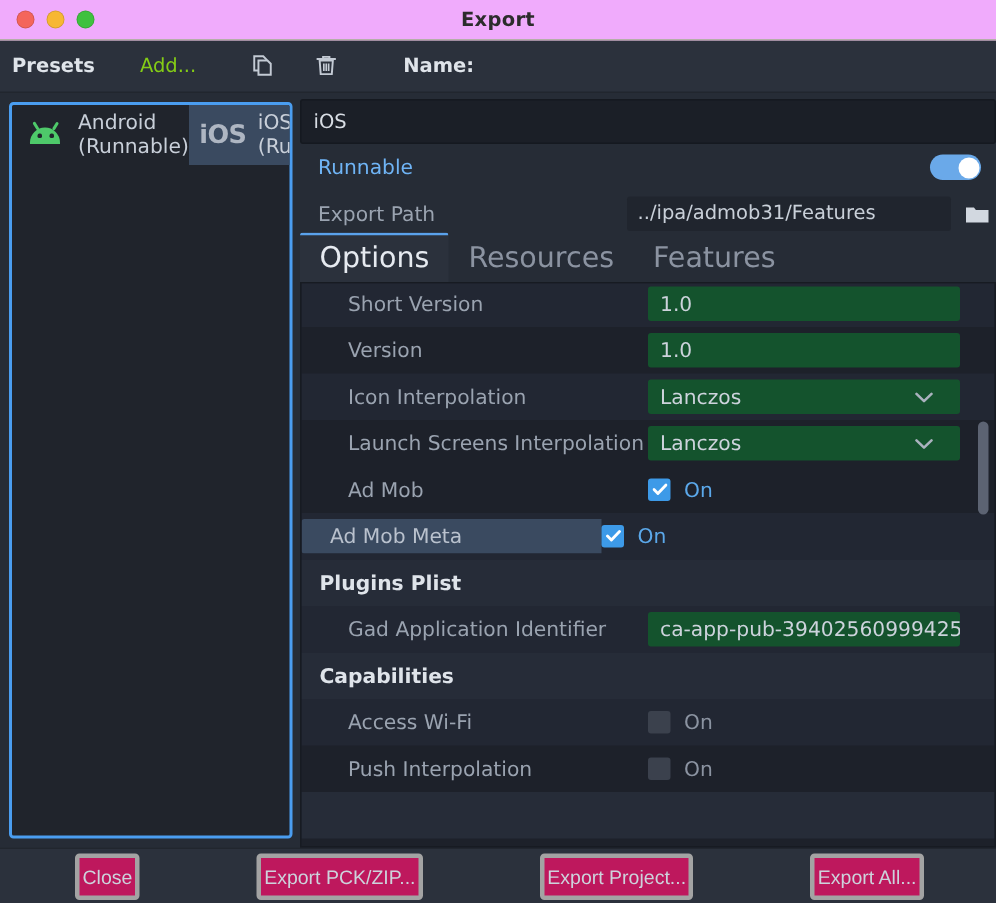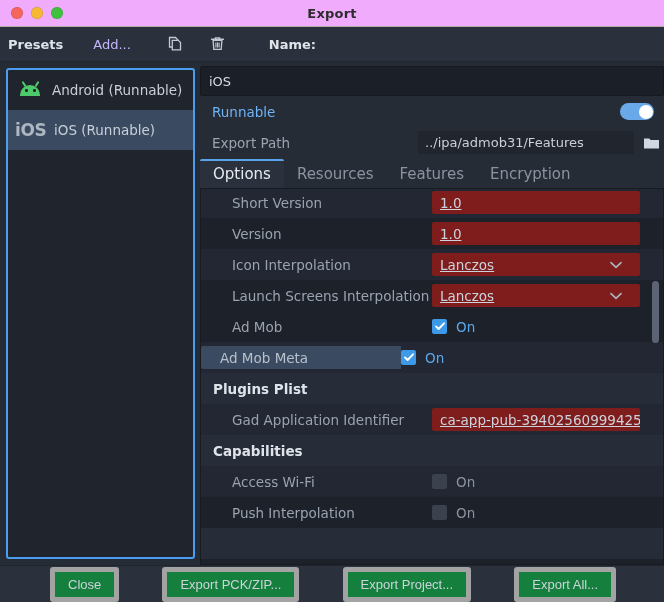"Add..." .tb-add { color: #c4b5fd -> #84cc16 }
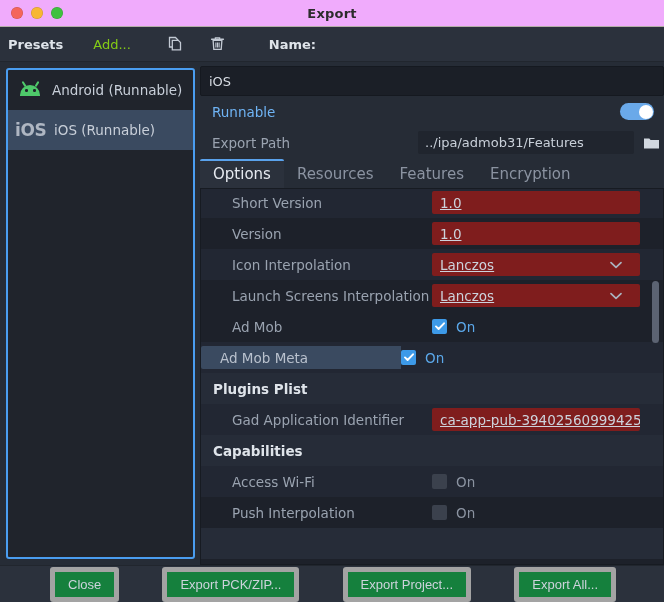"Android (Runnable)" .left { flex-direction: column -> row }
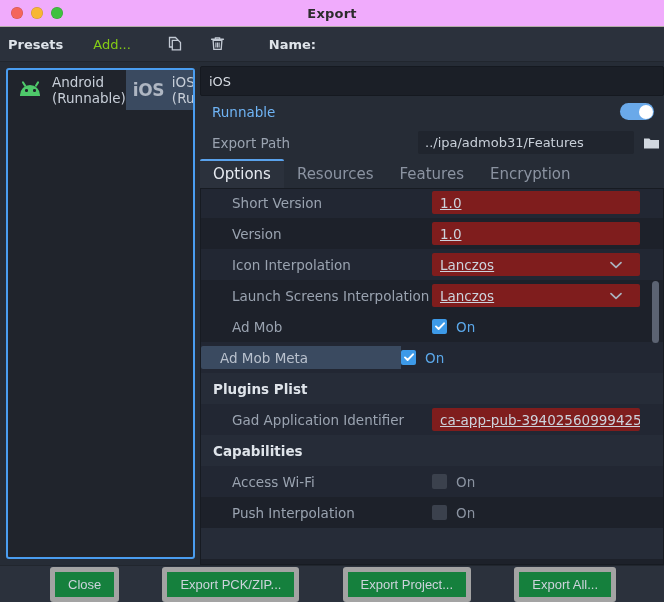"Options" .tab { font-size: 15px -> 19px }
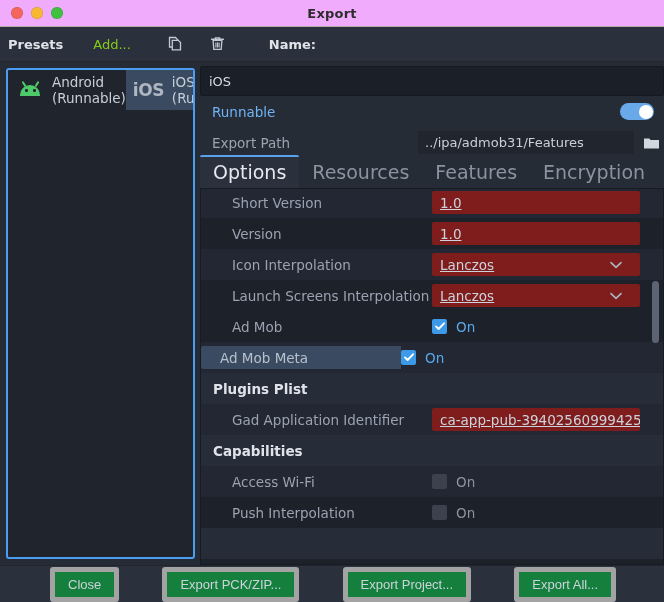"Encryption" div.tab { html: <div>Encryption</div> -> none }
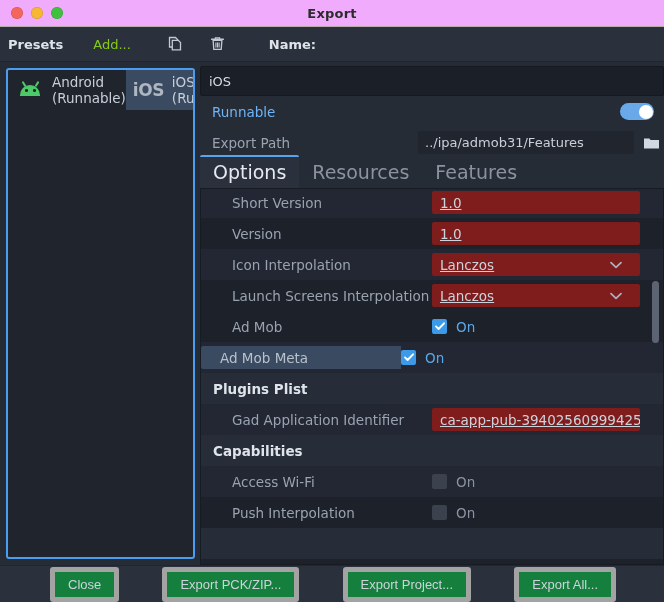"1.0" .val-box { background: #7f1d1d -> #14532d; text-decoration: underline -> none }
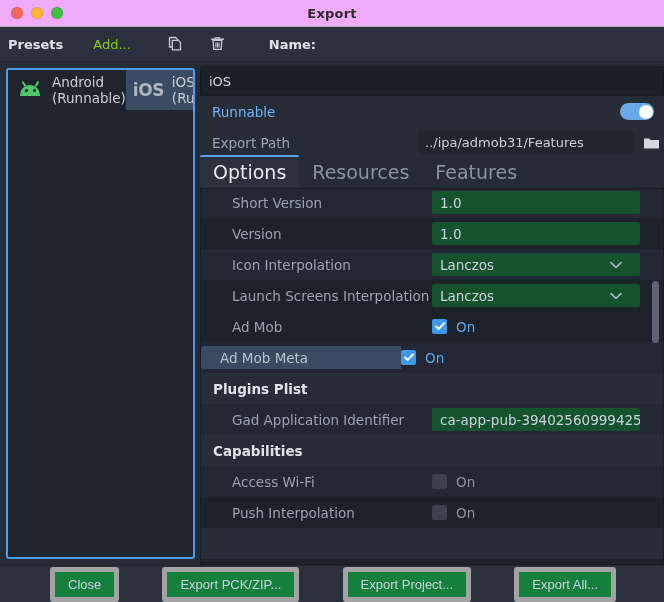"Close" .fbtn { background: #15803d -> #be185d; border: 5px solid #a3a3a3 -> 3px solid #a3a3a3; padding: 5px 13px -> 5px 2px }
